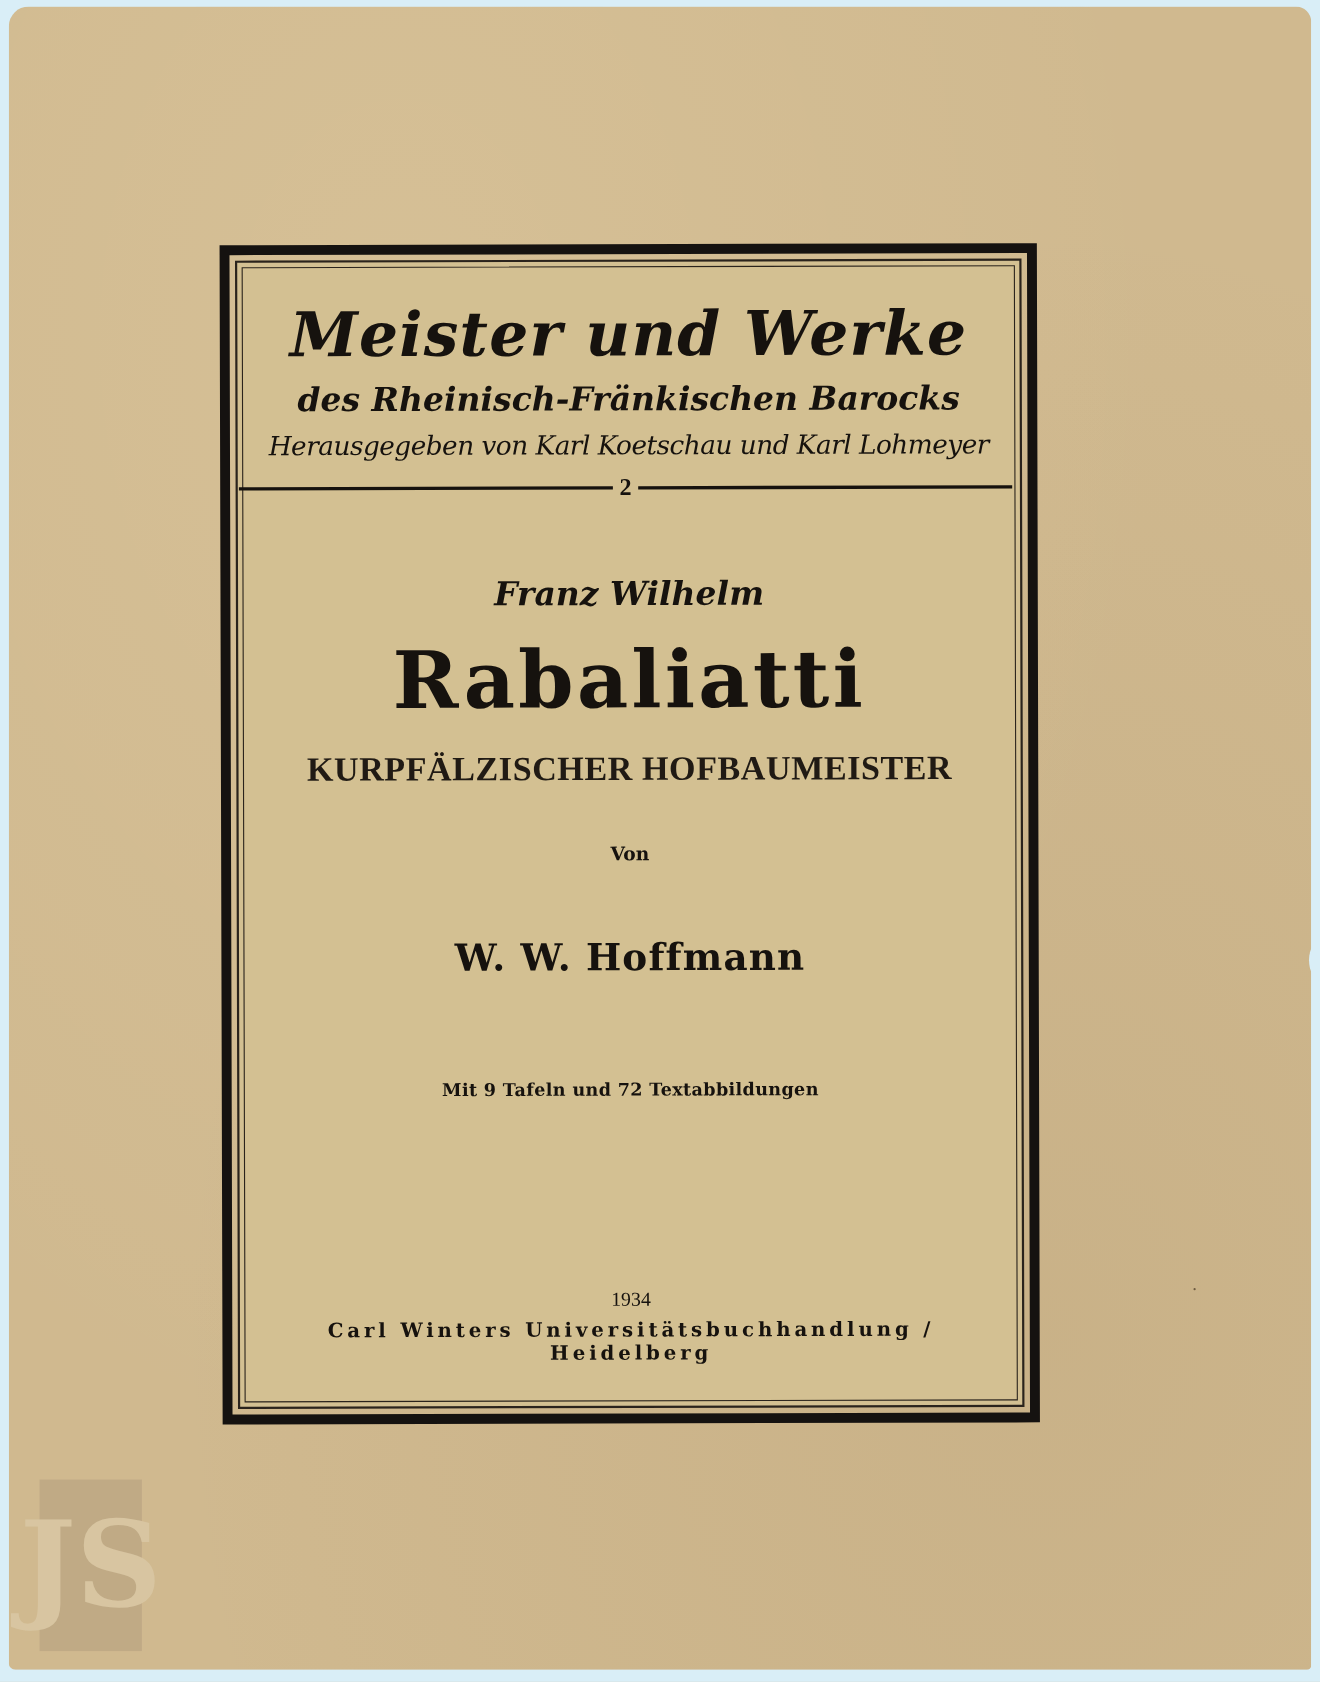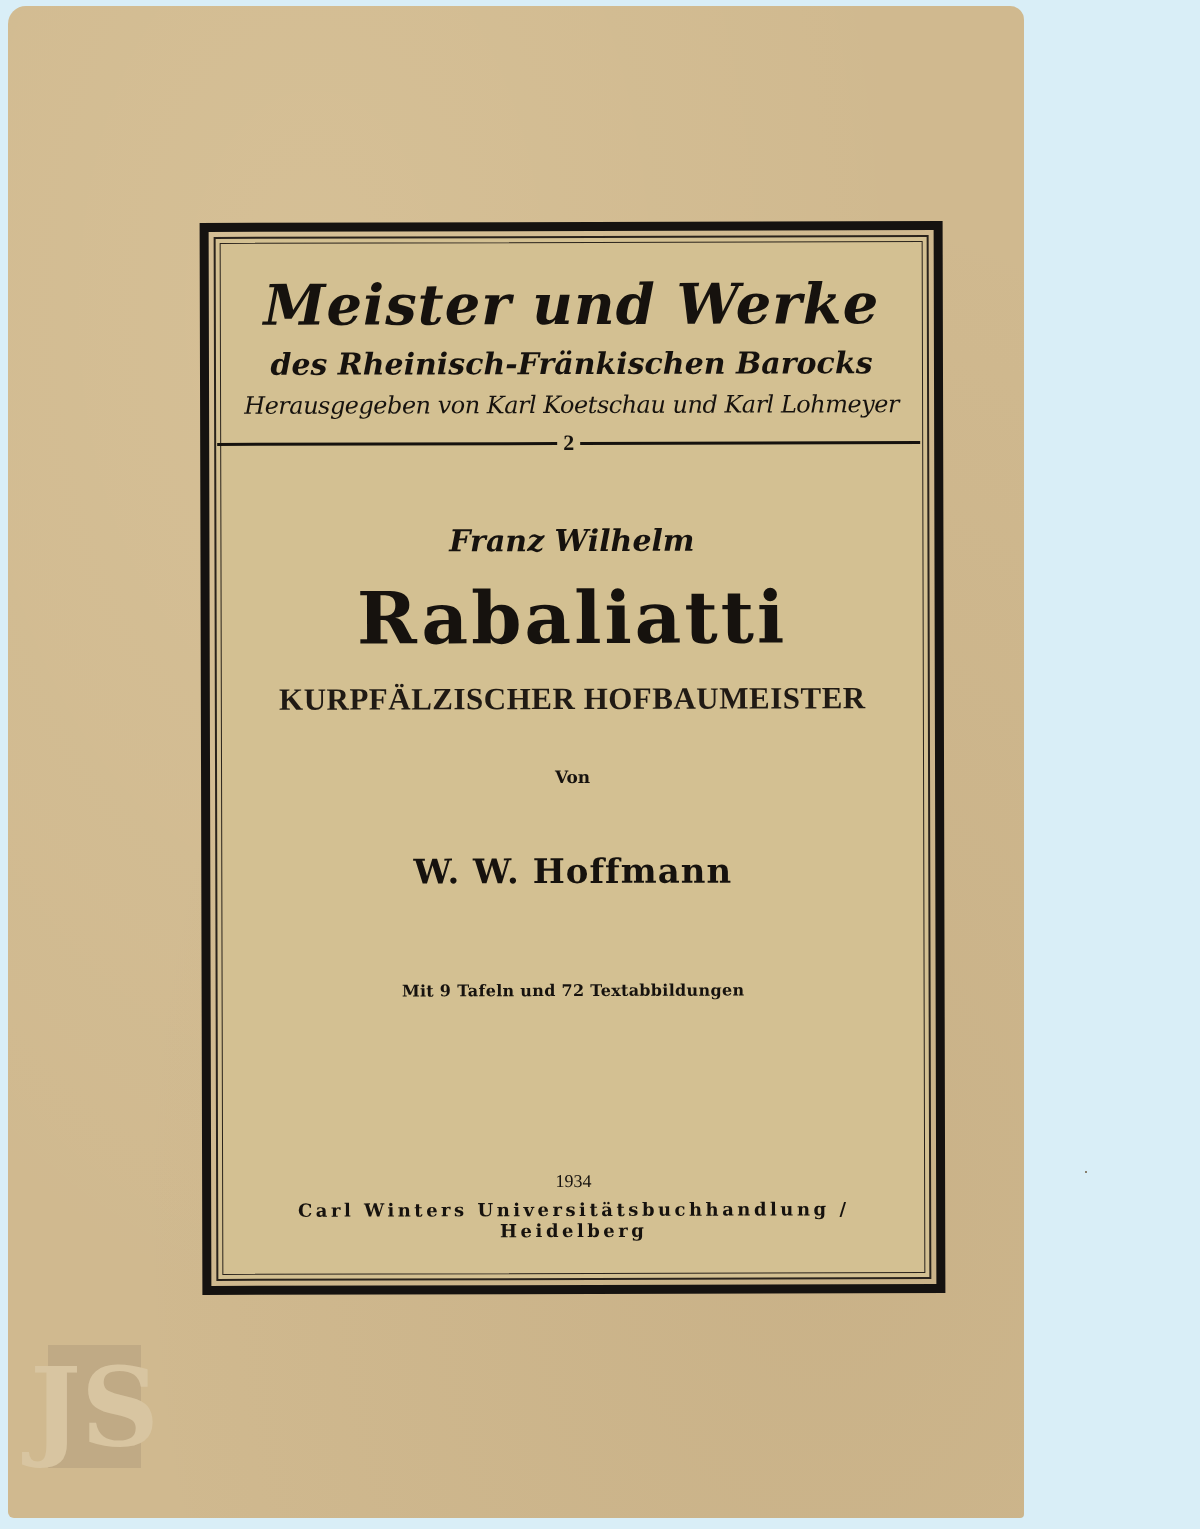"Meister und Werke" .page { width: 1016px -> 1184px }
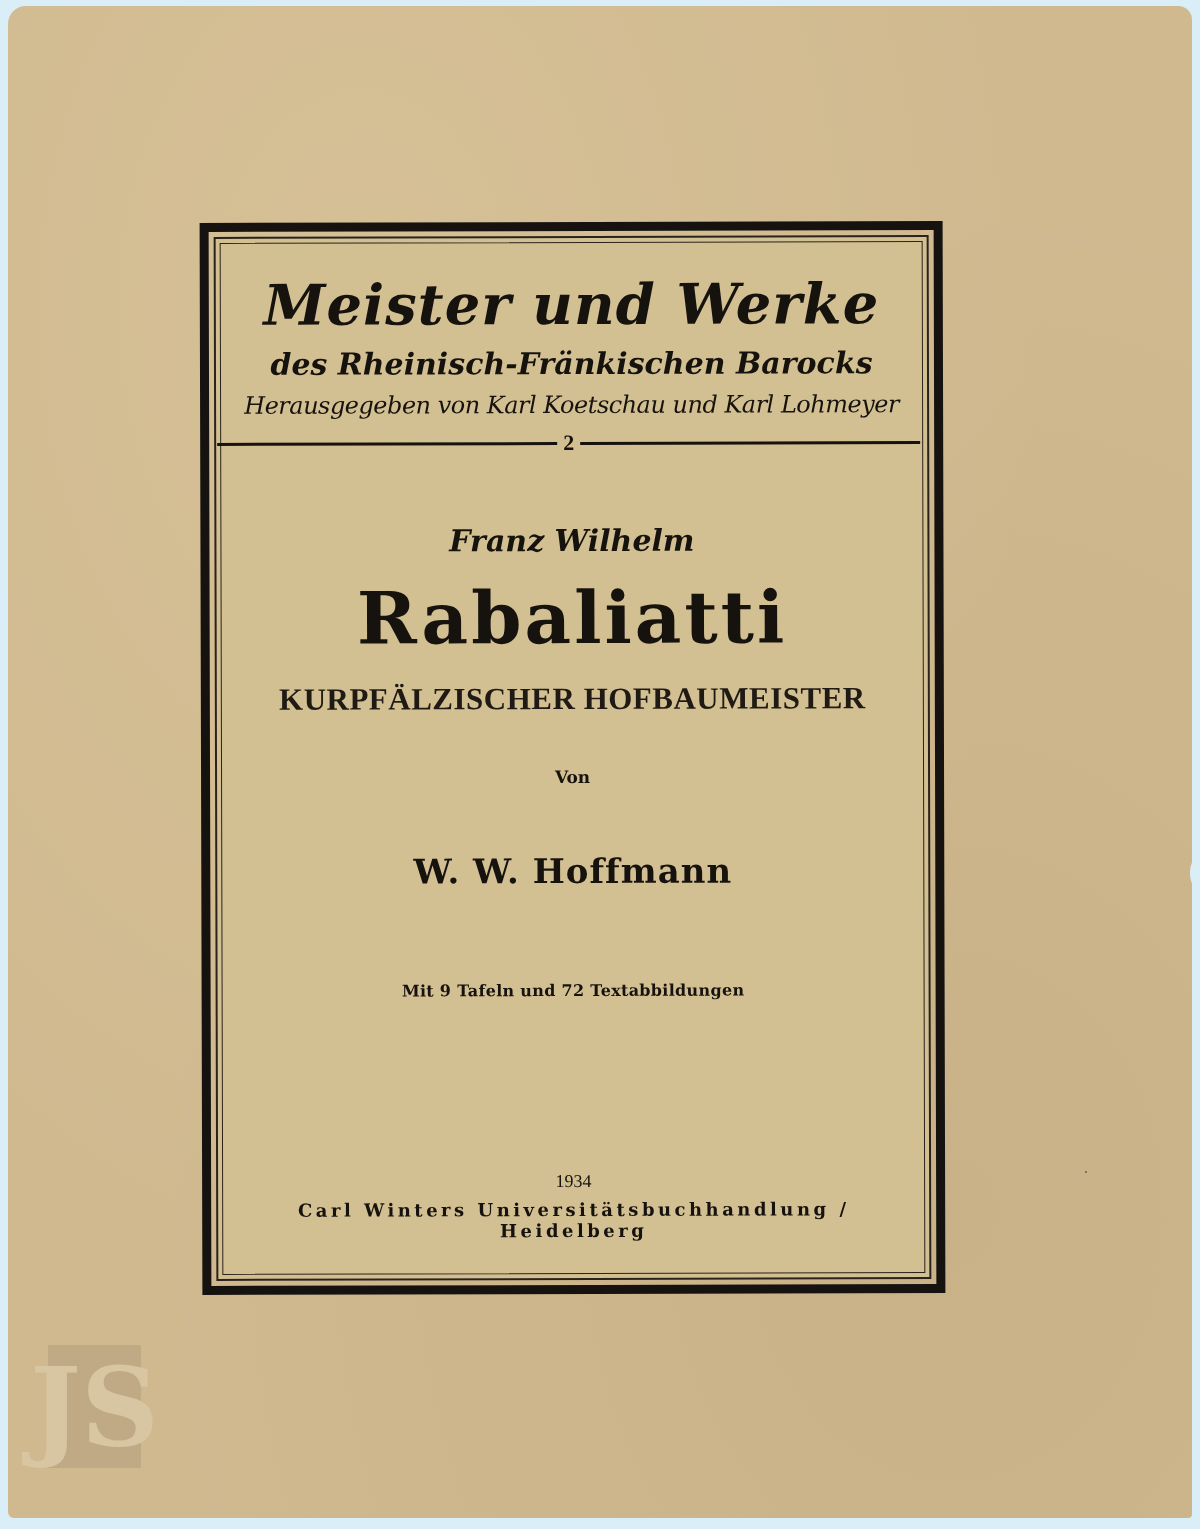"JS" .logo { height: 123px -> 156px; left: 48px -> 36px }
